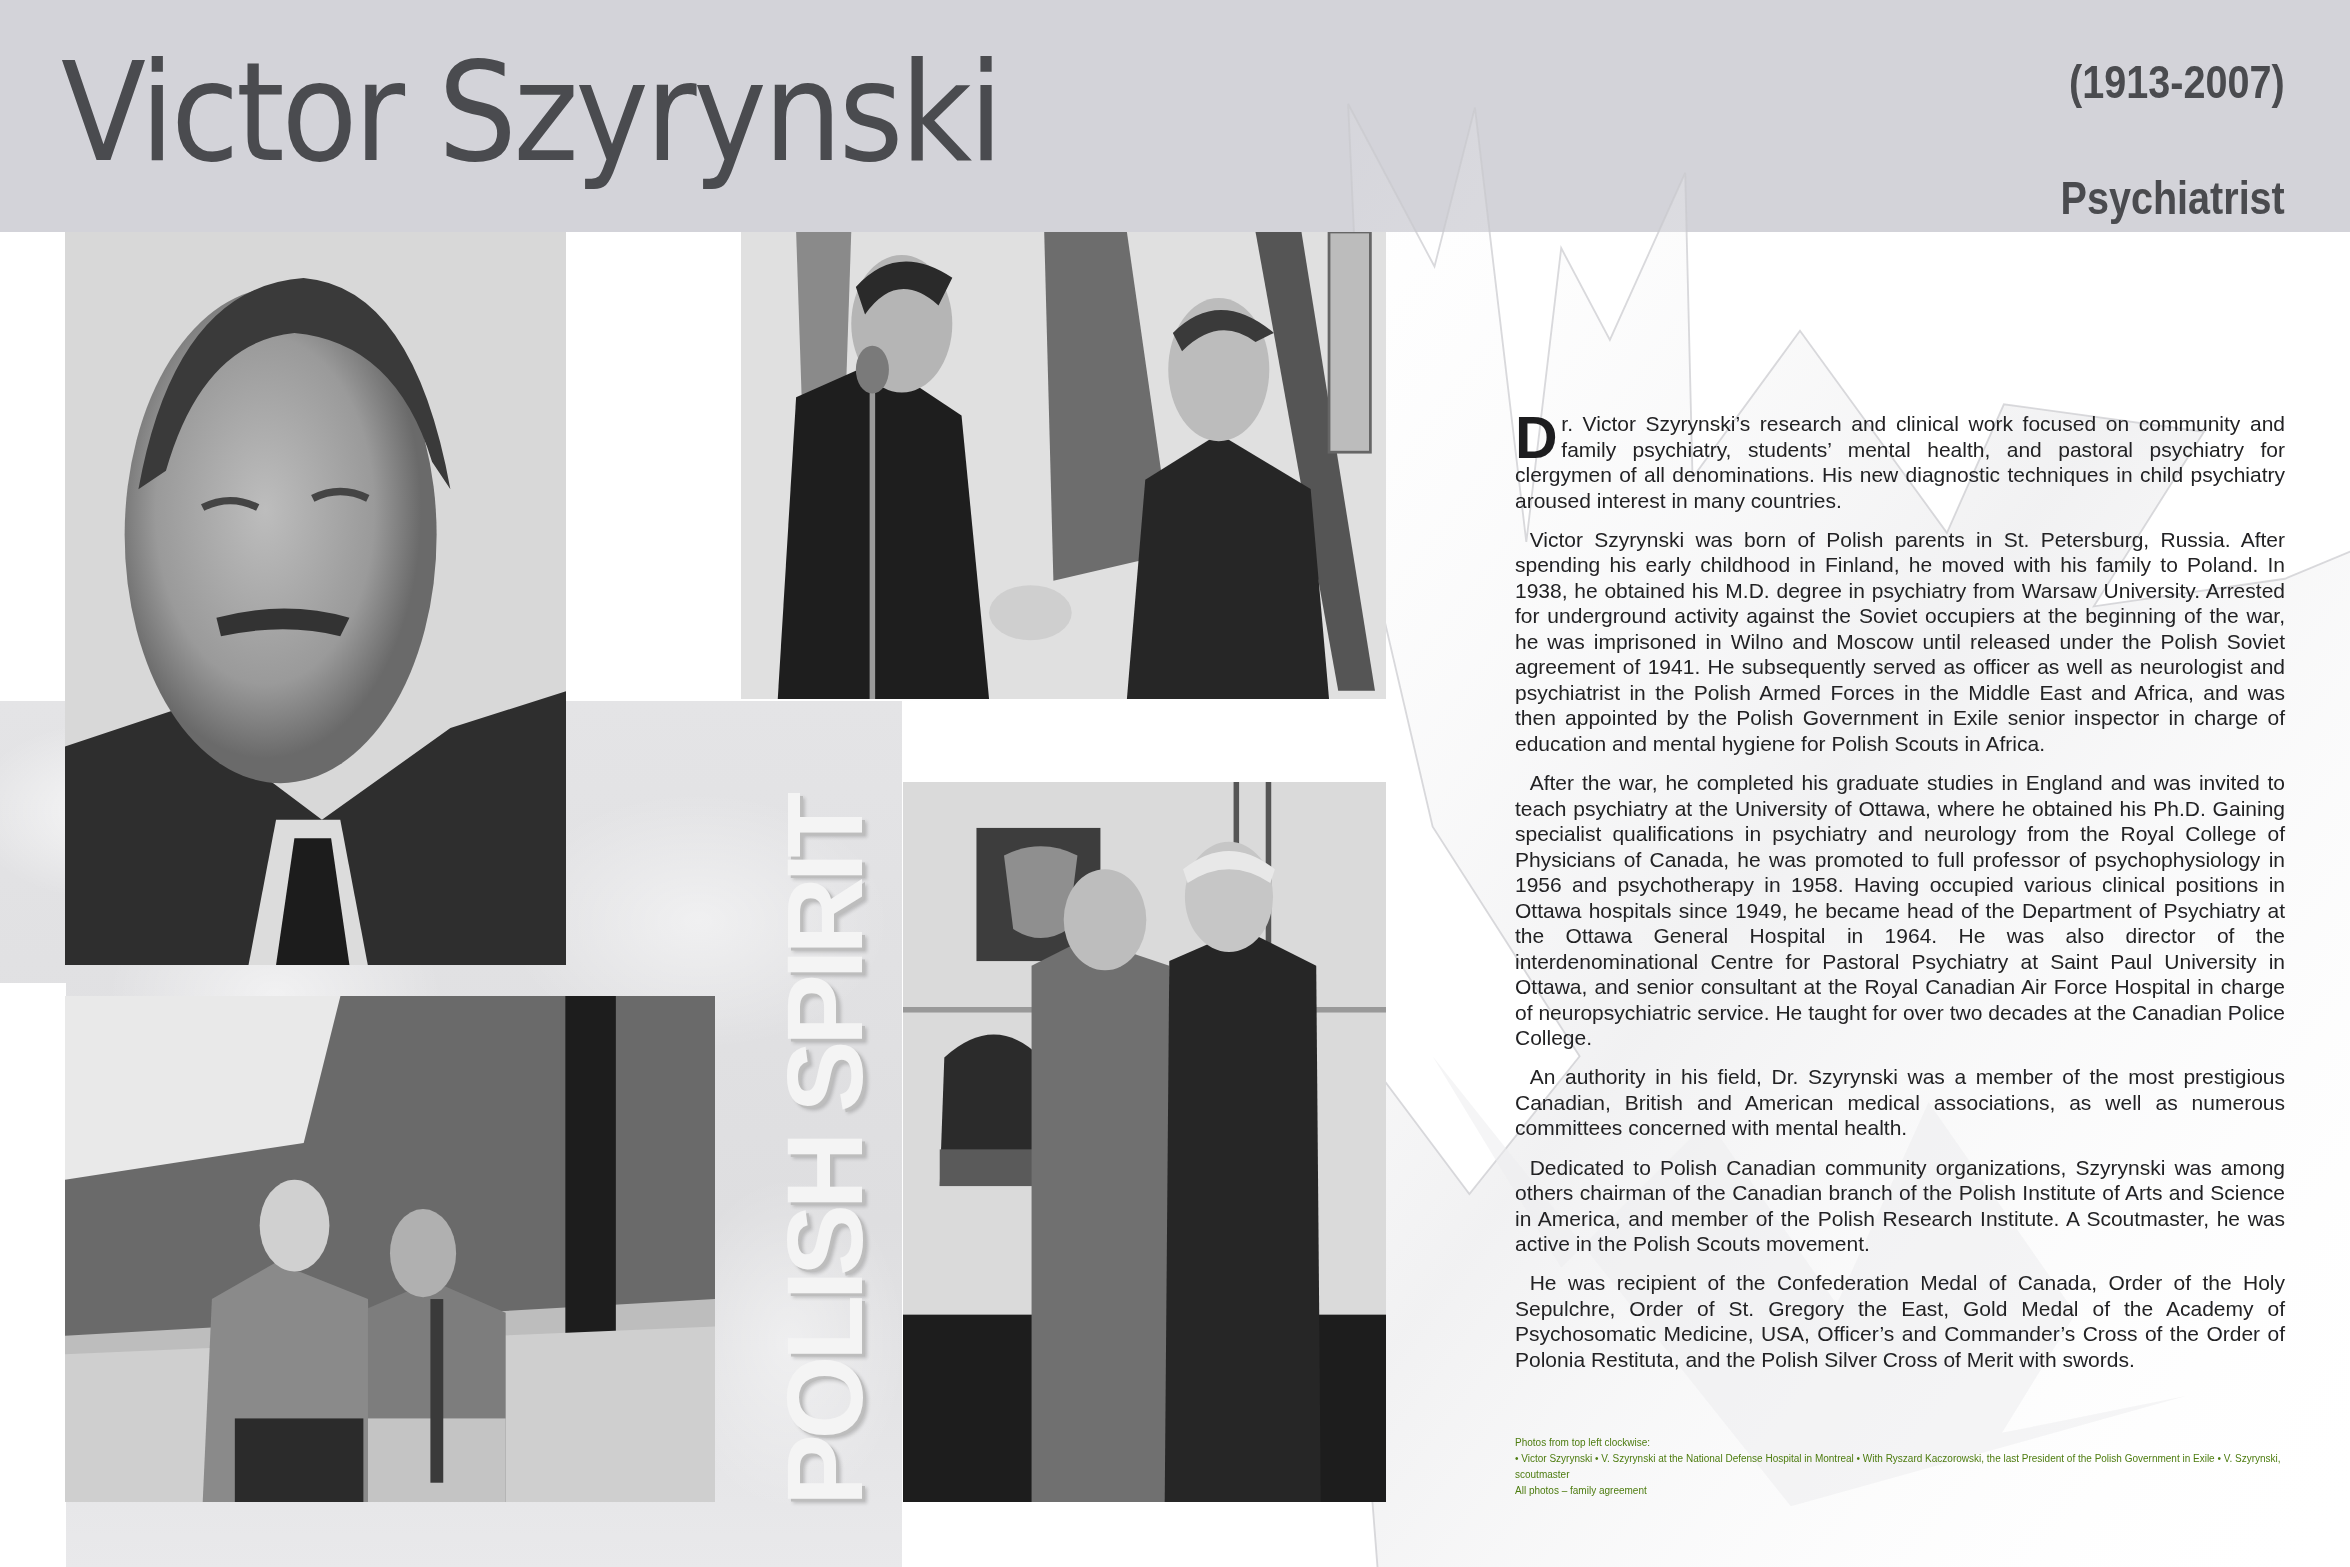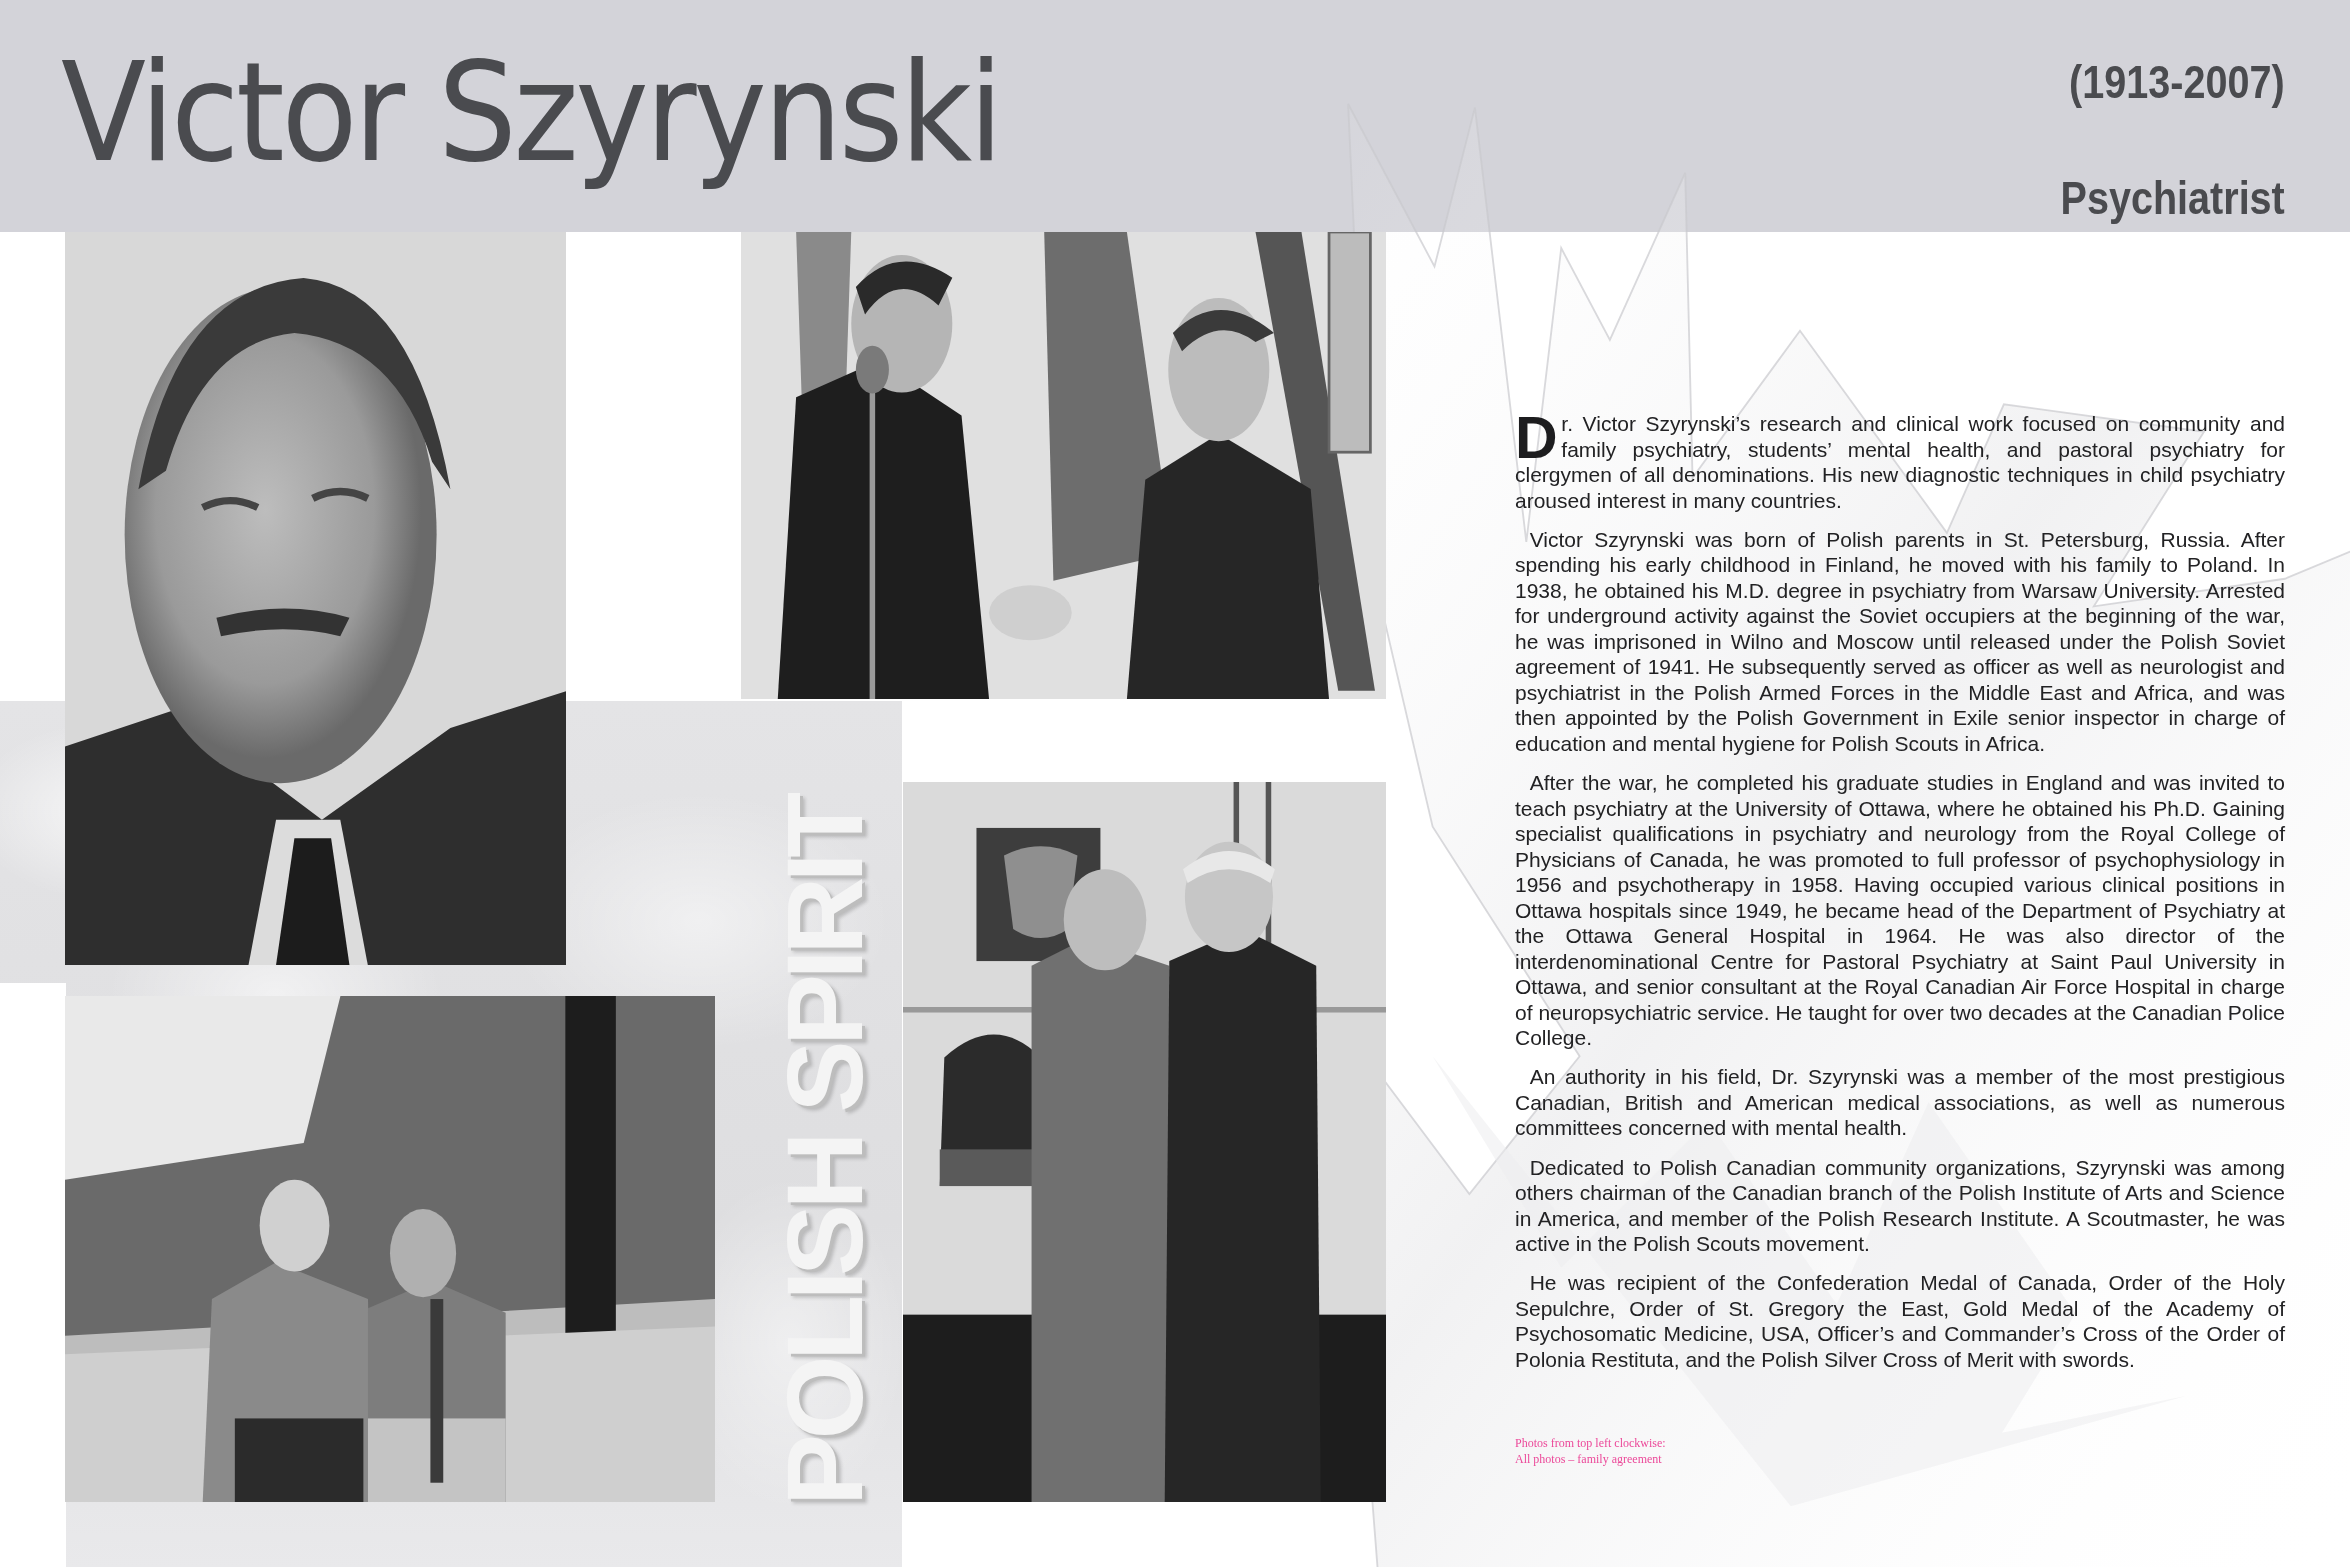"Photos from top left clockwise:" .captions { color: #ec4899 -> #4d7c0f; font-family: Liberation Serif, serif -> Liberation Sans, sans-serif; font-size: 12px -> 10px }
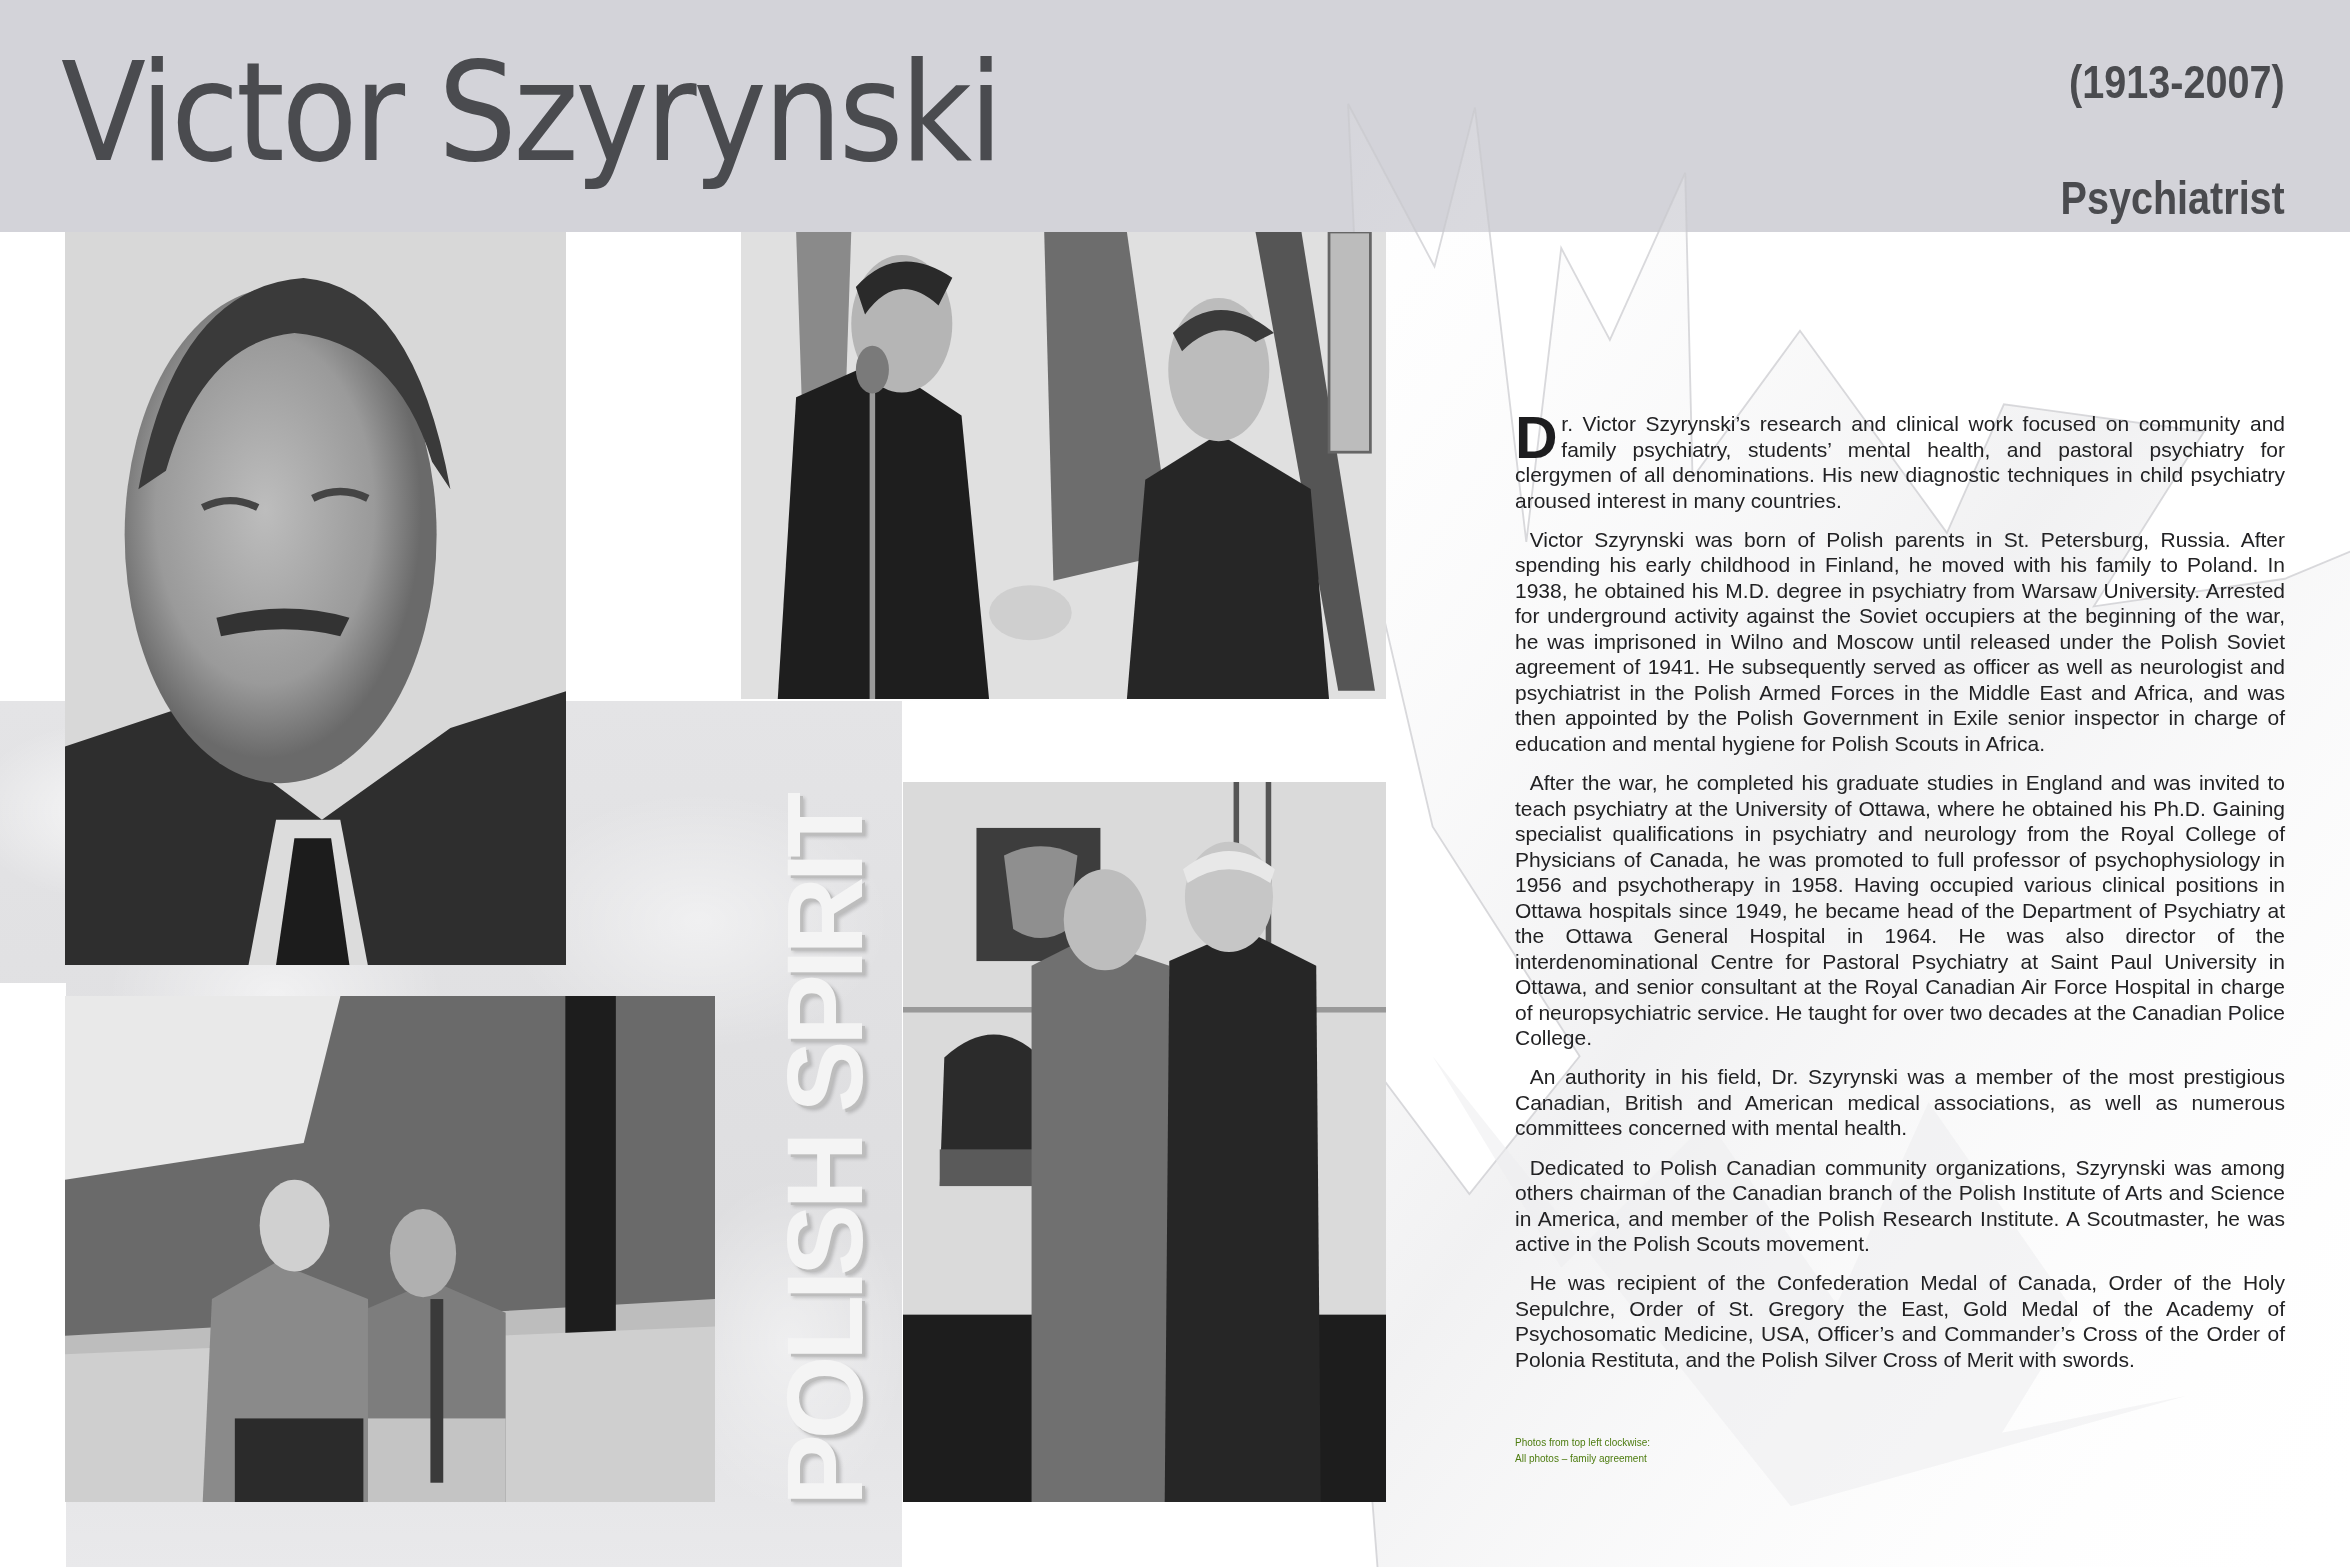"• Victor Szyrynski • V." div { html: none -> <div>• Victor Szyrynski • V. Szyrynski at the National Defense Hospital in Montreal • With Ryszard Kaczorowski, the last President of the Polish Government in Exile • V. Szyrynski, scoutmaster</div> }
